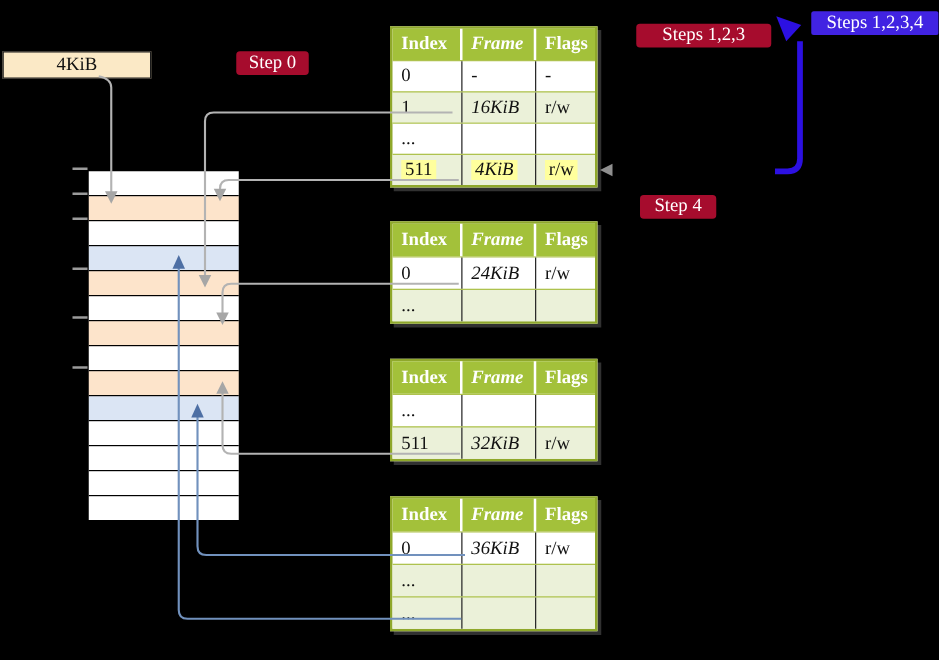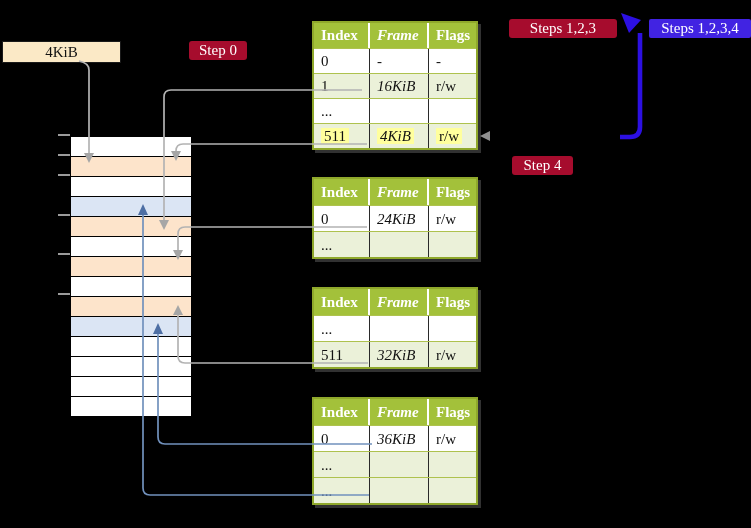"Steps 1,2,3,4" #steps1234 { top: 19px -> 9px }
